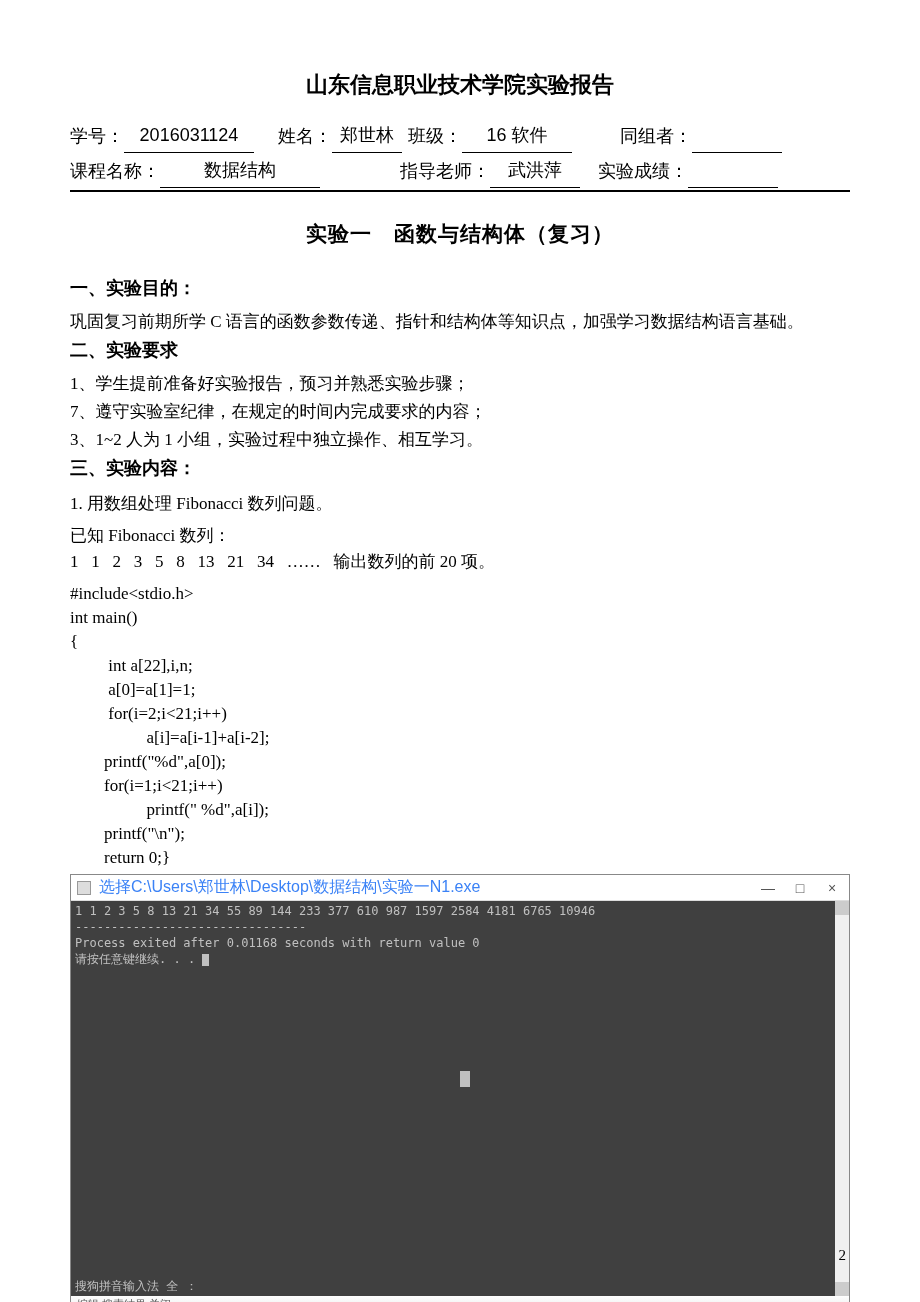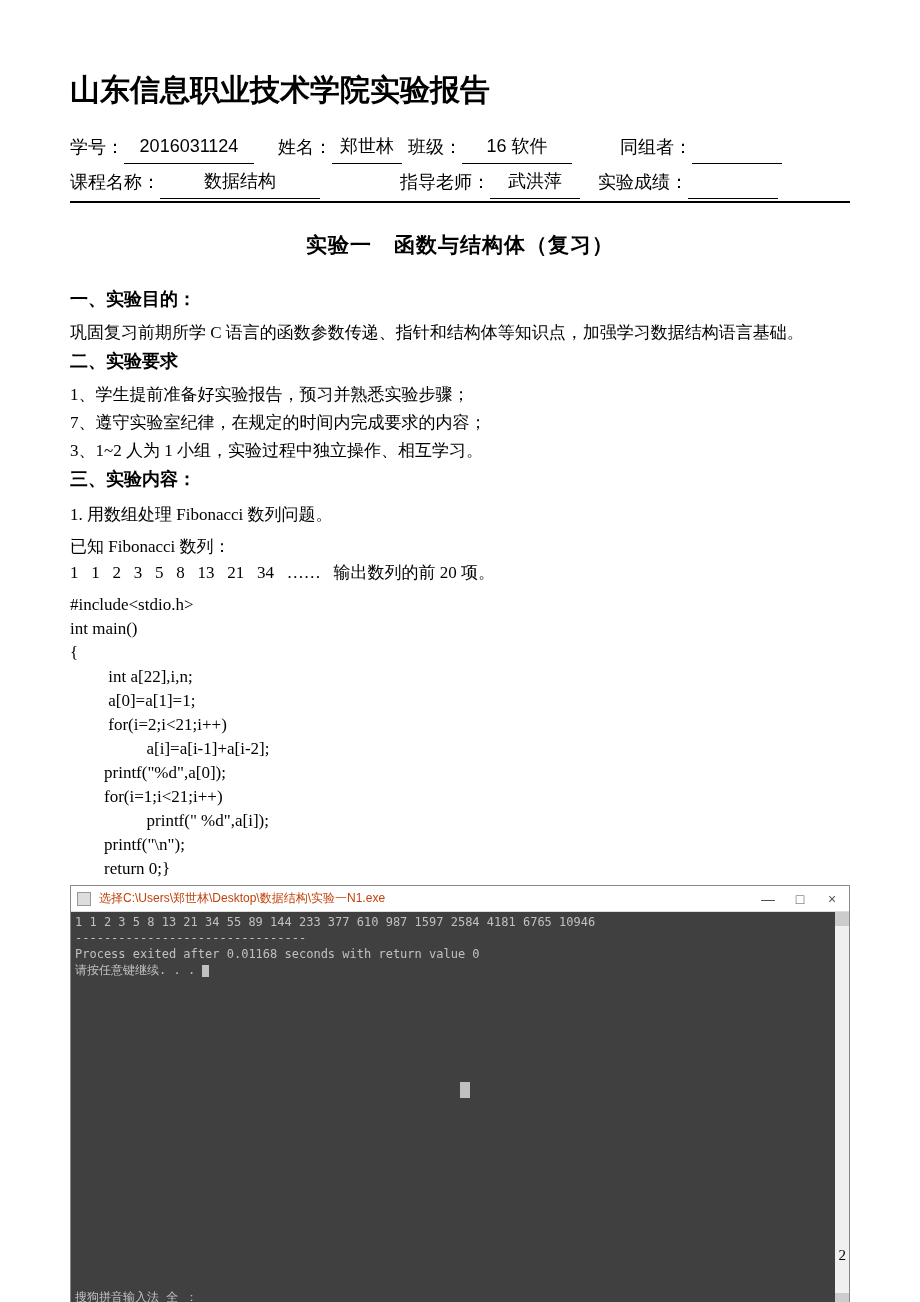"山东信息职业技术学院实验报告" .report-title { font-size: 30px -> 22px; text-align: left -> center }
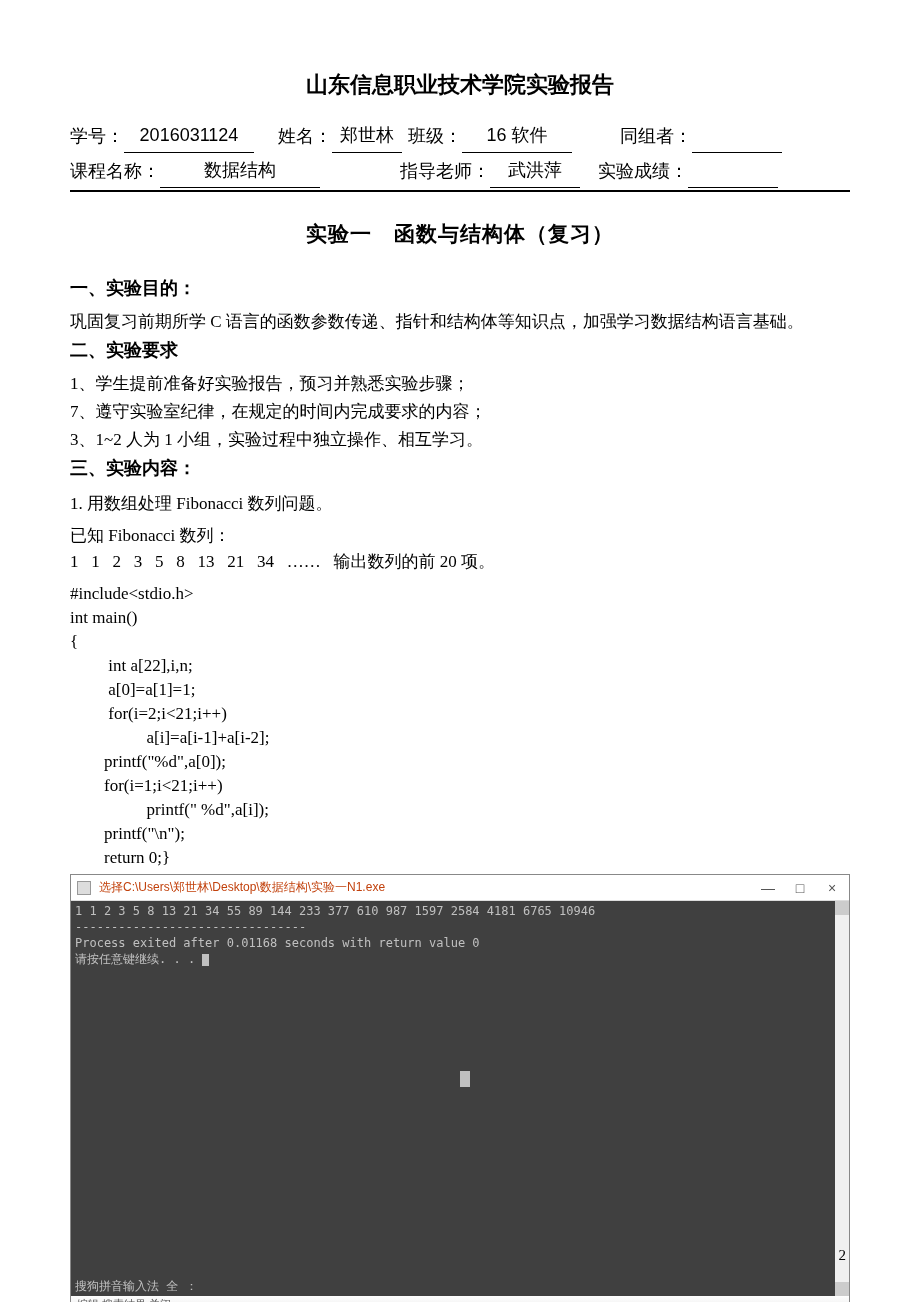"选择C:\Users\郑世林\Desktop\数据结构\实验一N1.exe" .titlebar-text { color: #c2410c -> #3b82f6; font-size: 12px -> 16px }
